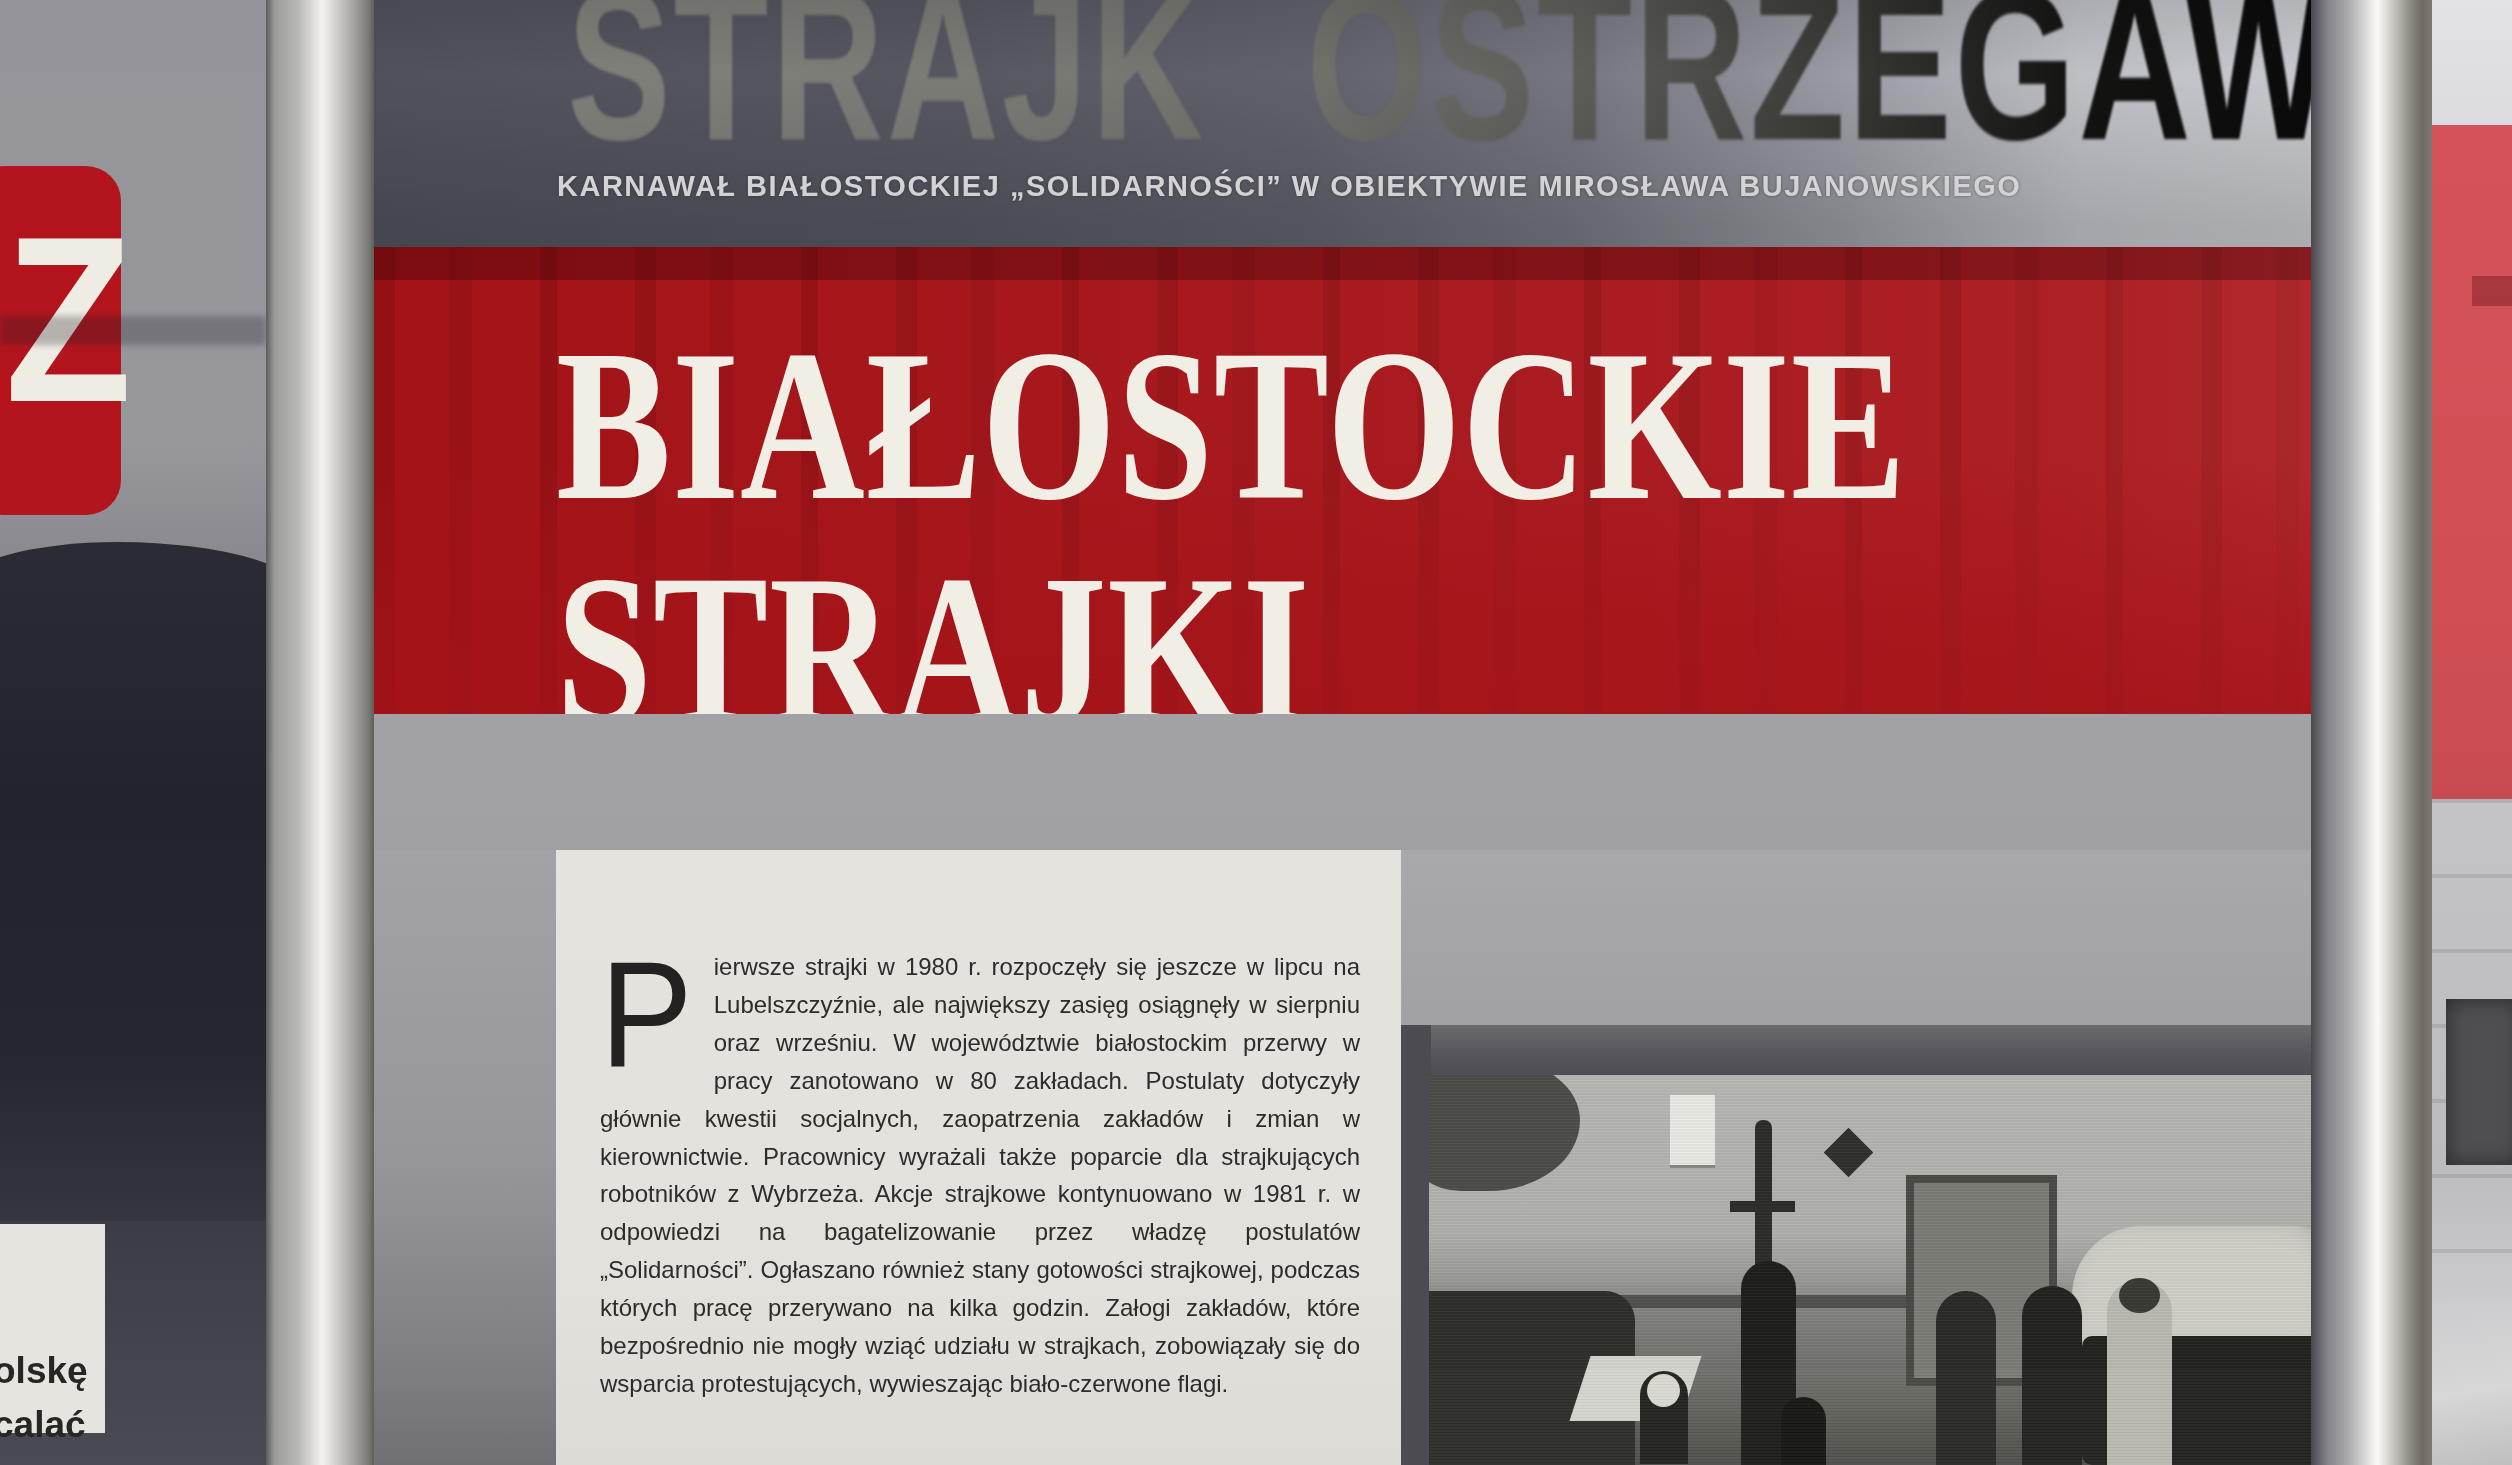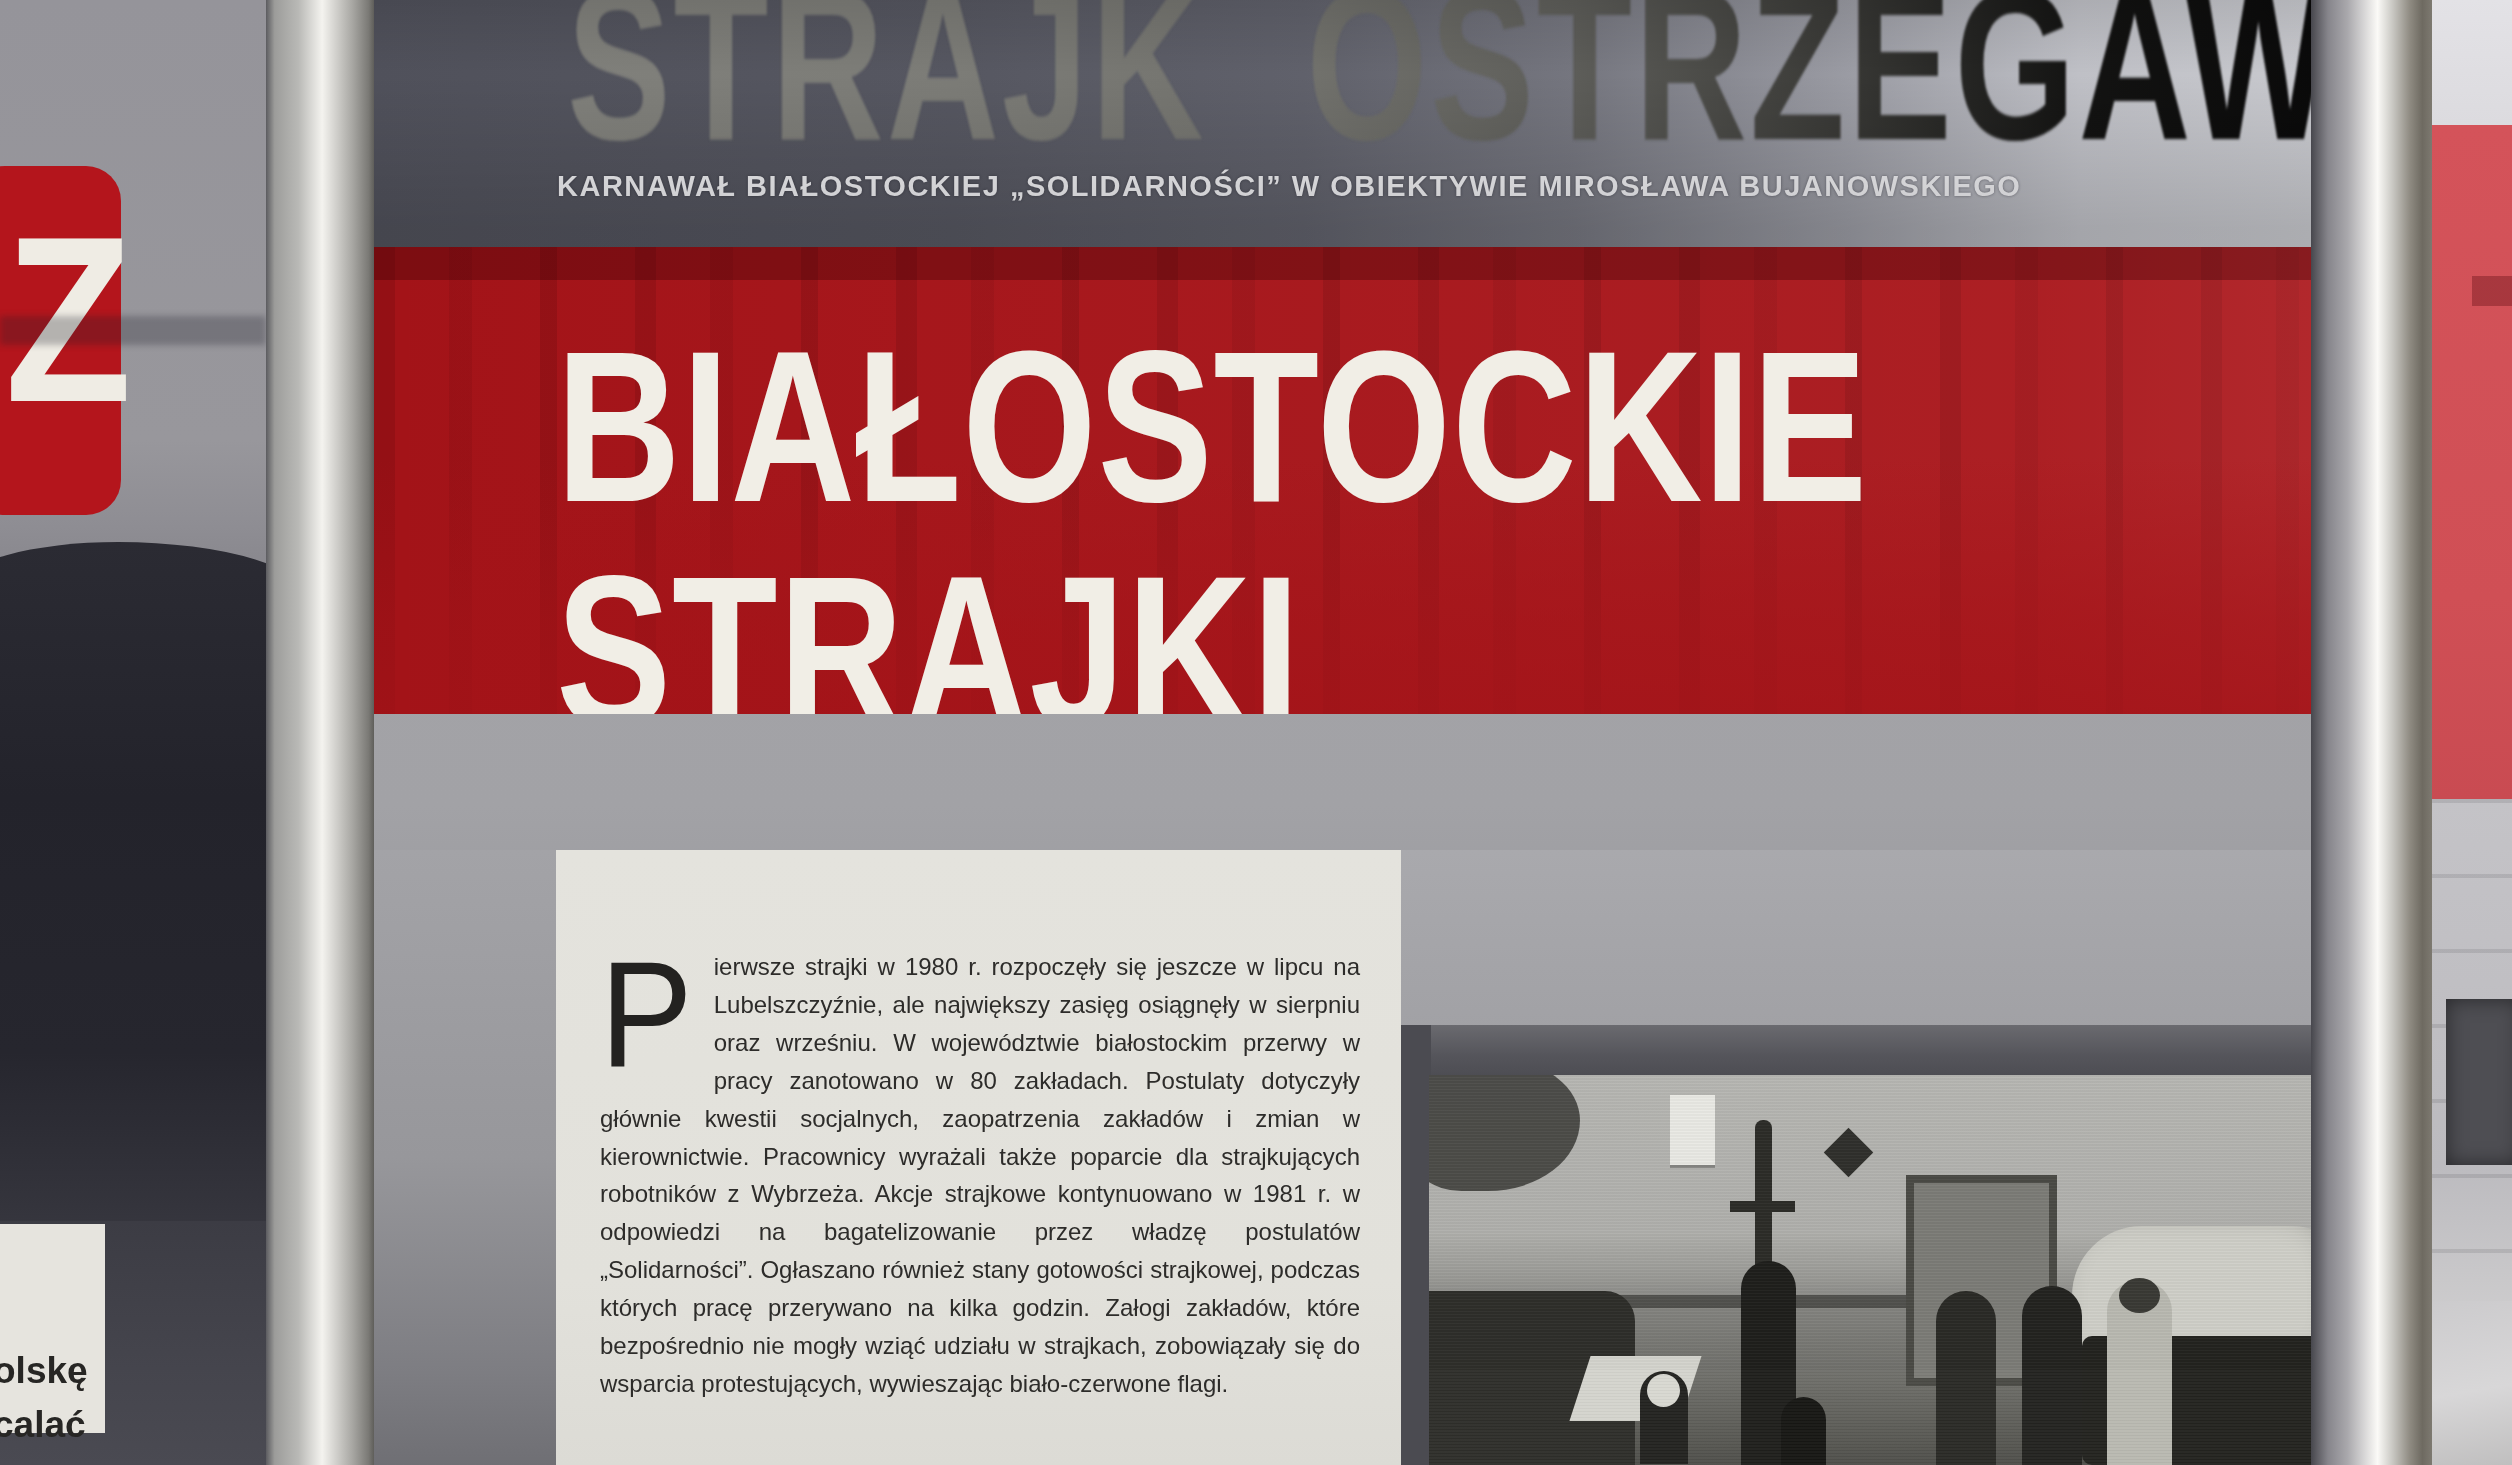"BIAŁOSTOCKIE" .red-band { font-family: none -> Liberation Serif, serif }
